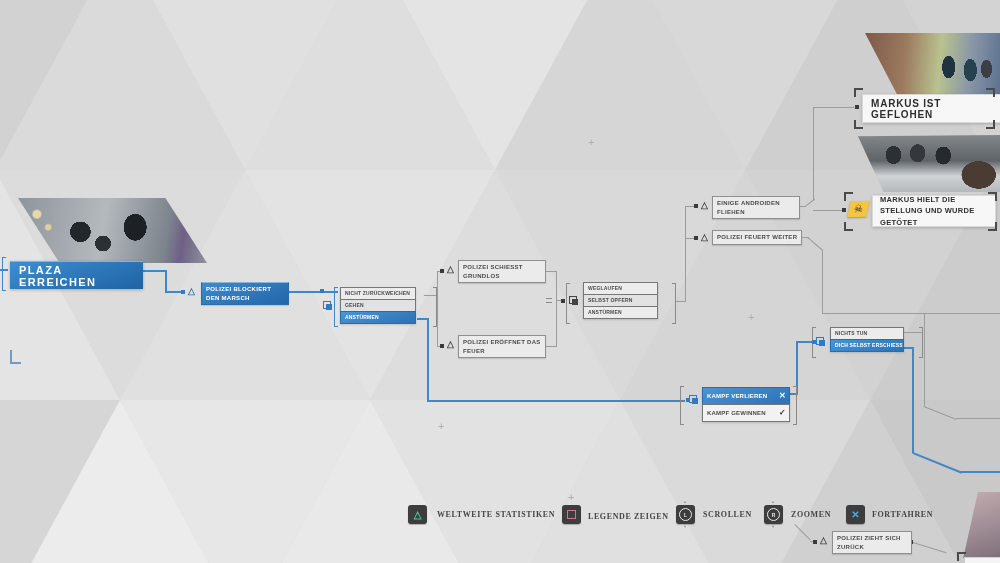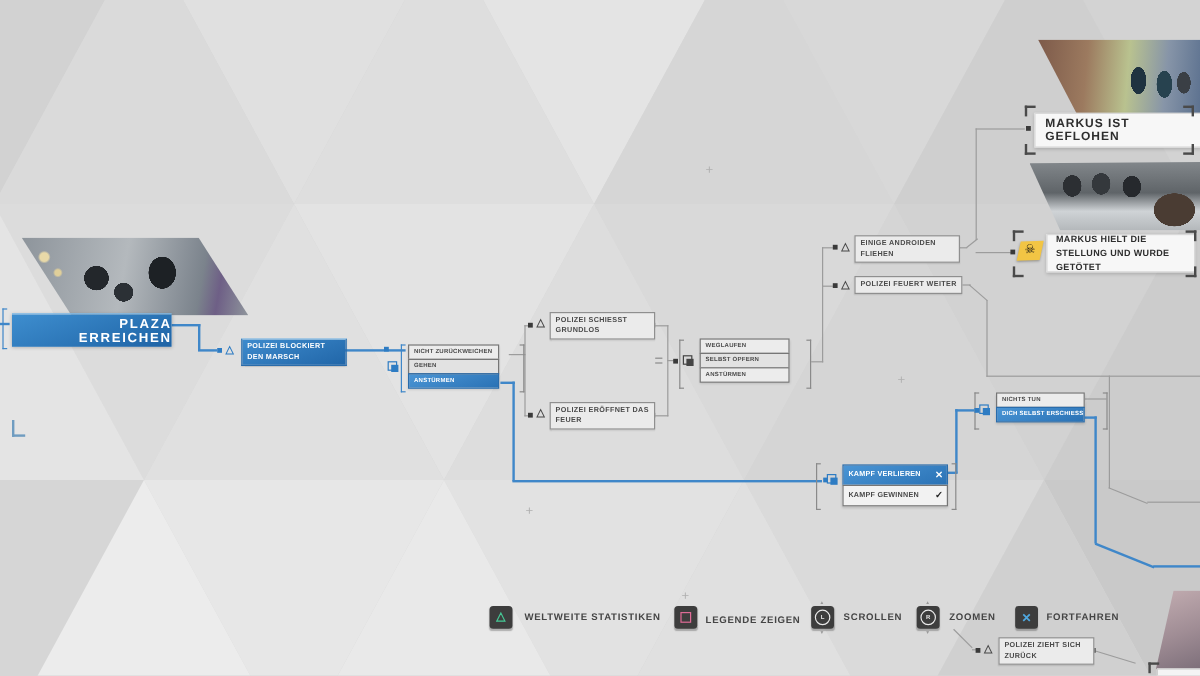"PLAZA ERREICHEN" span { text-align: right -> none }
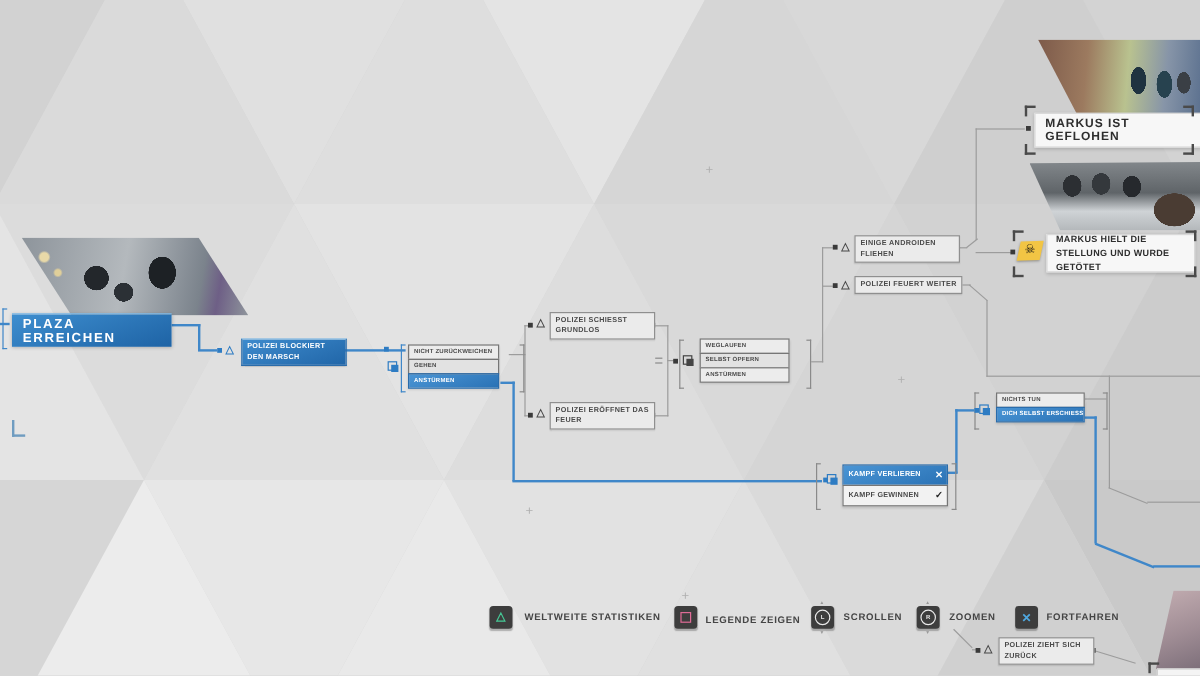"WELTWEITE STATISTIKEN" .llab { font-family: none -> Liberation Serif, serif }
